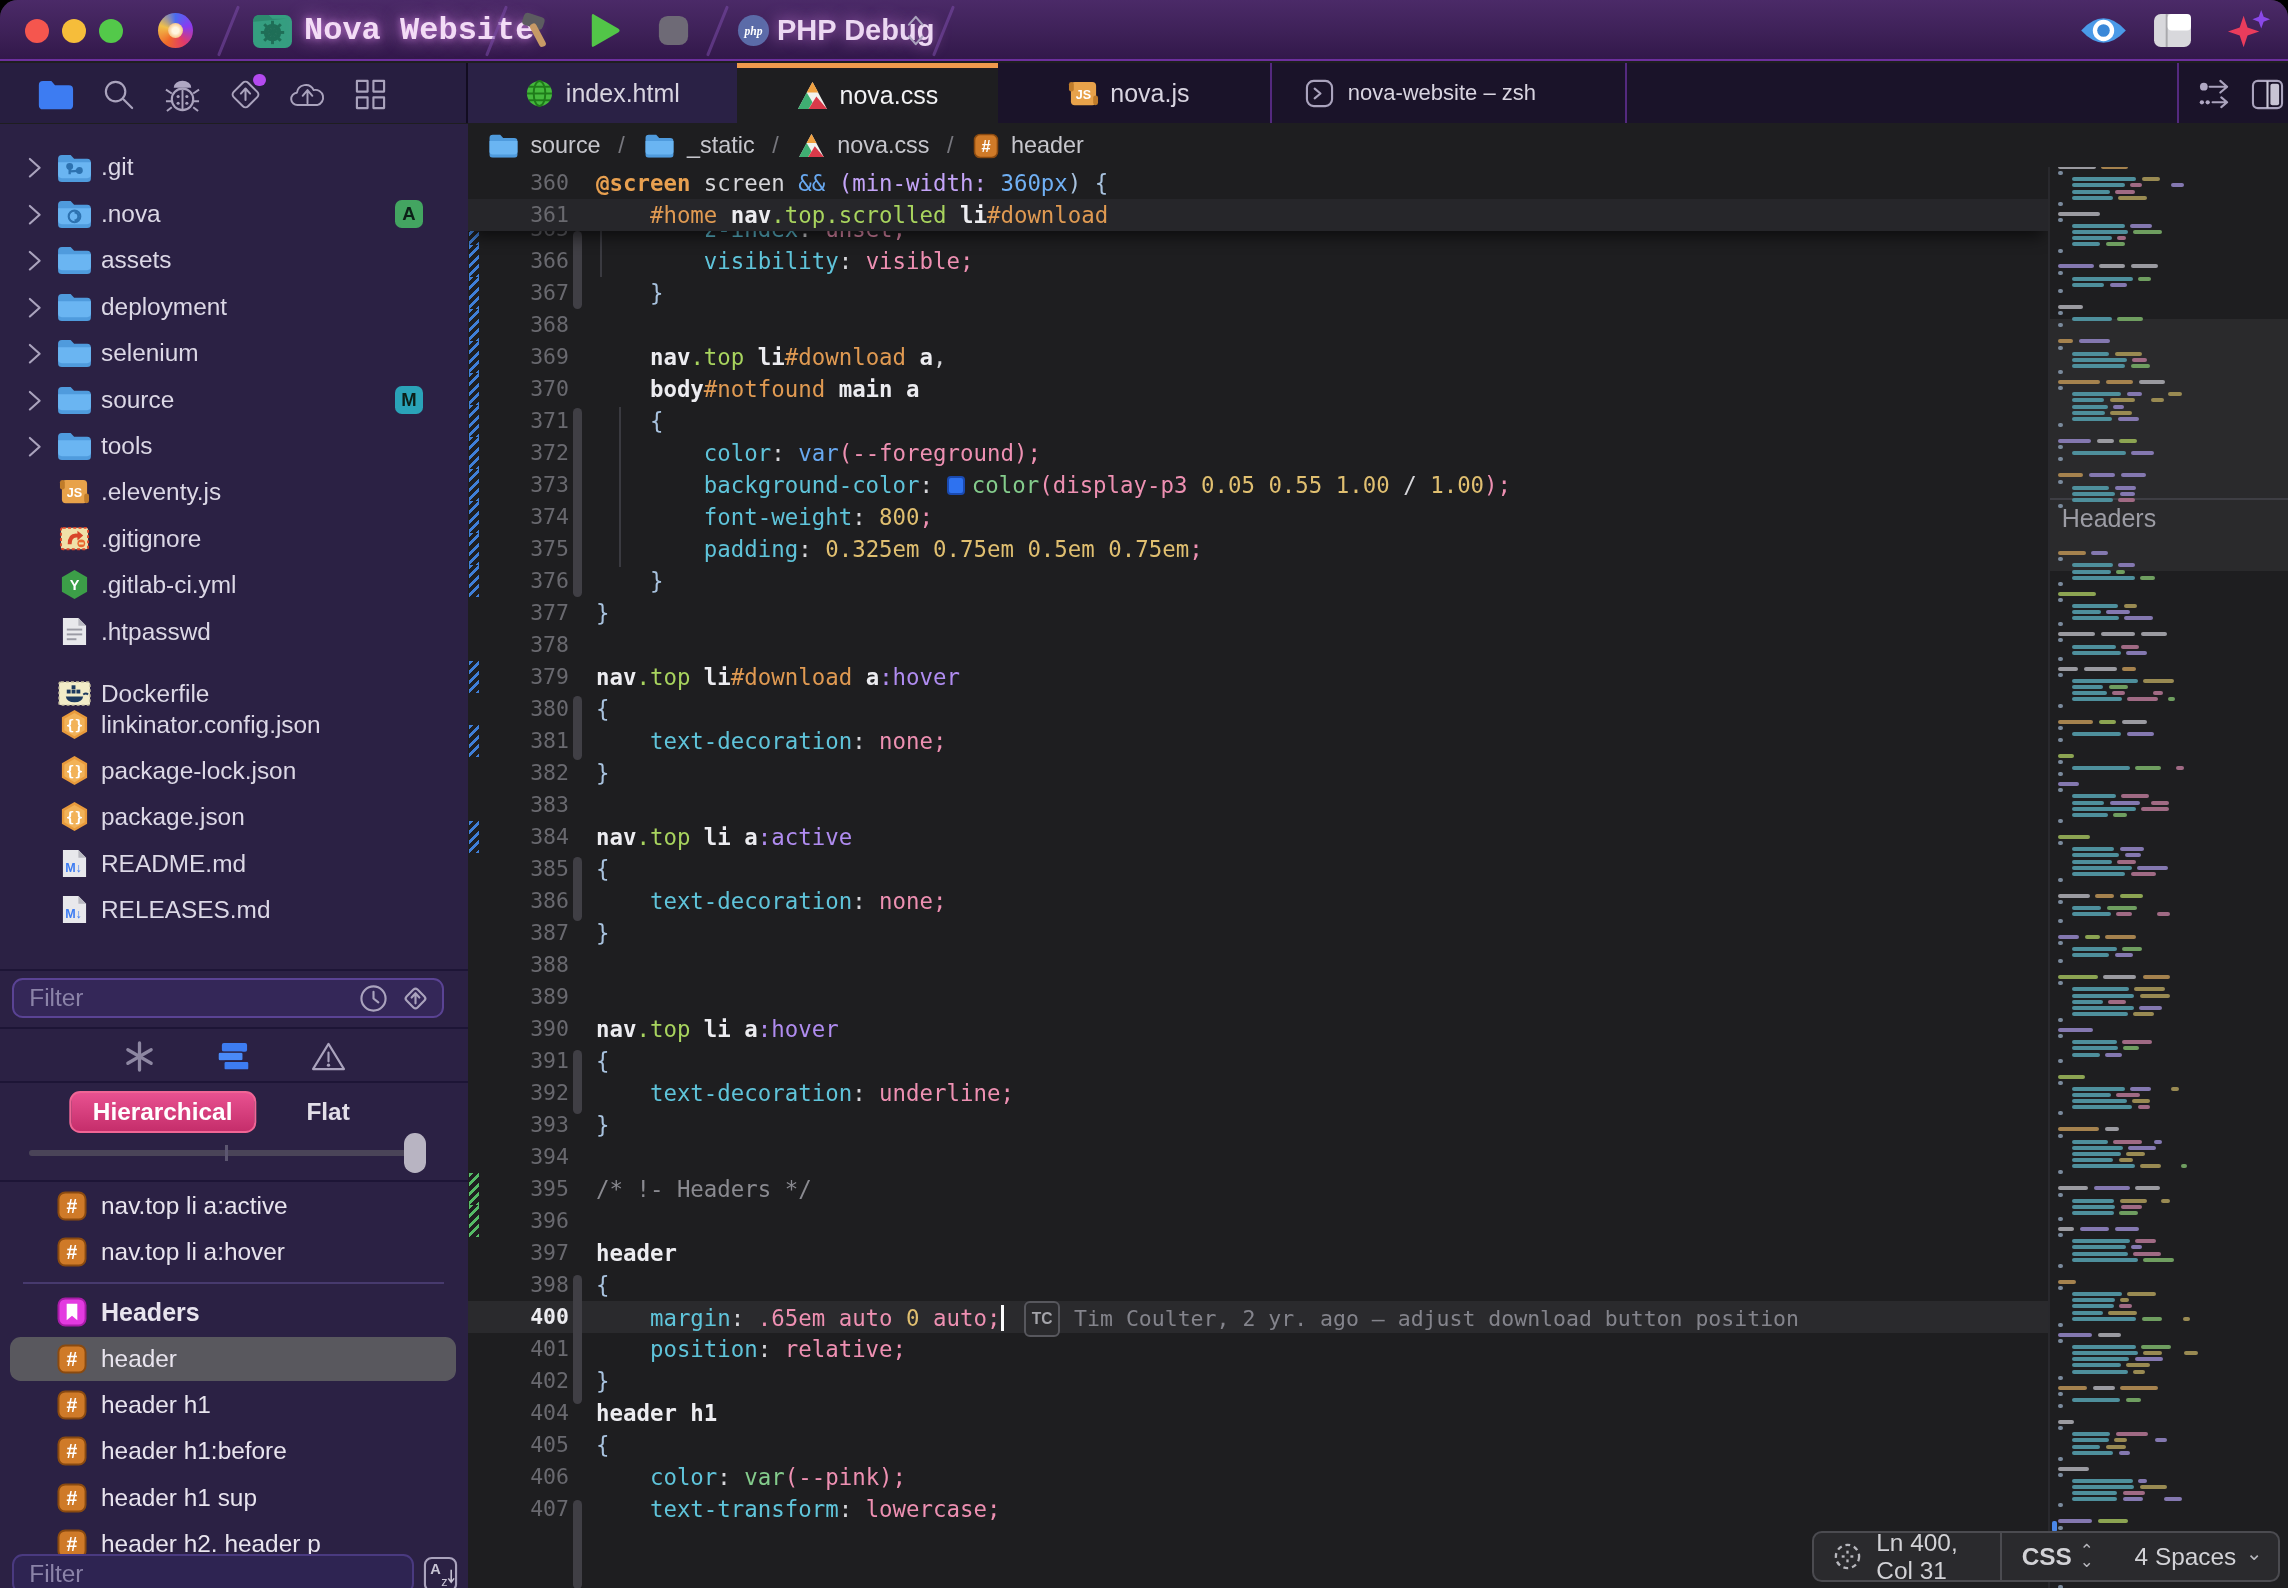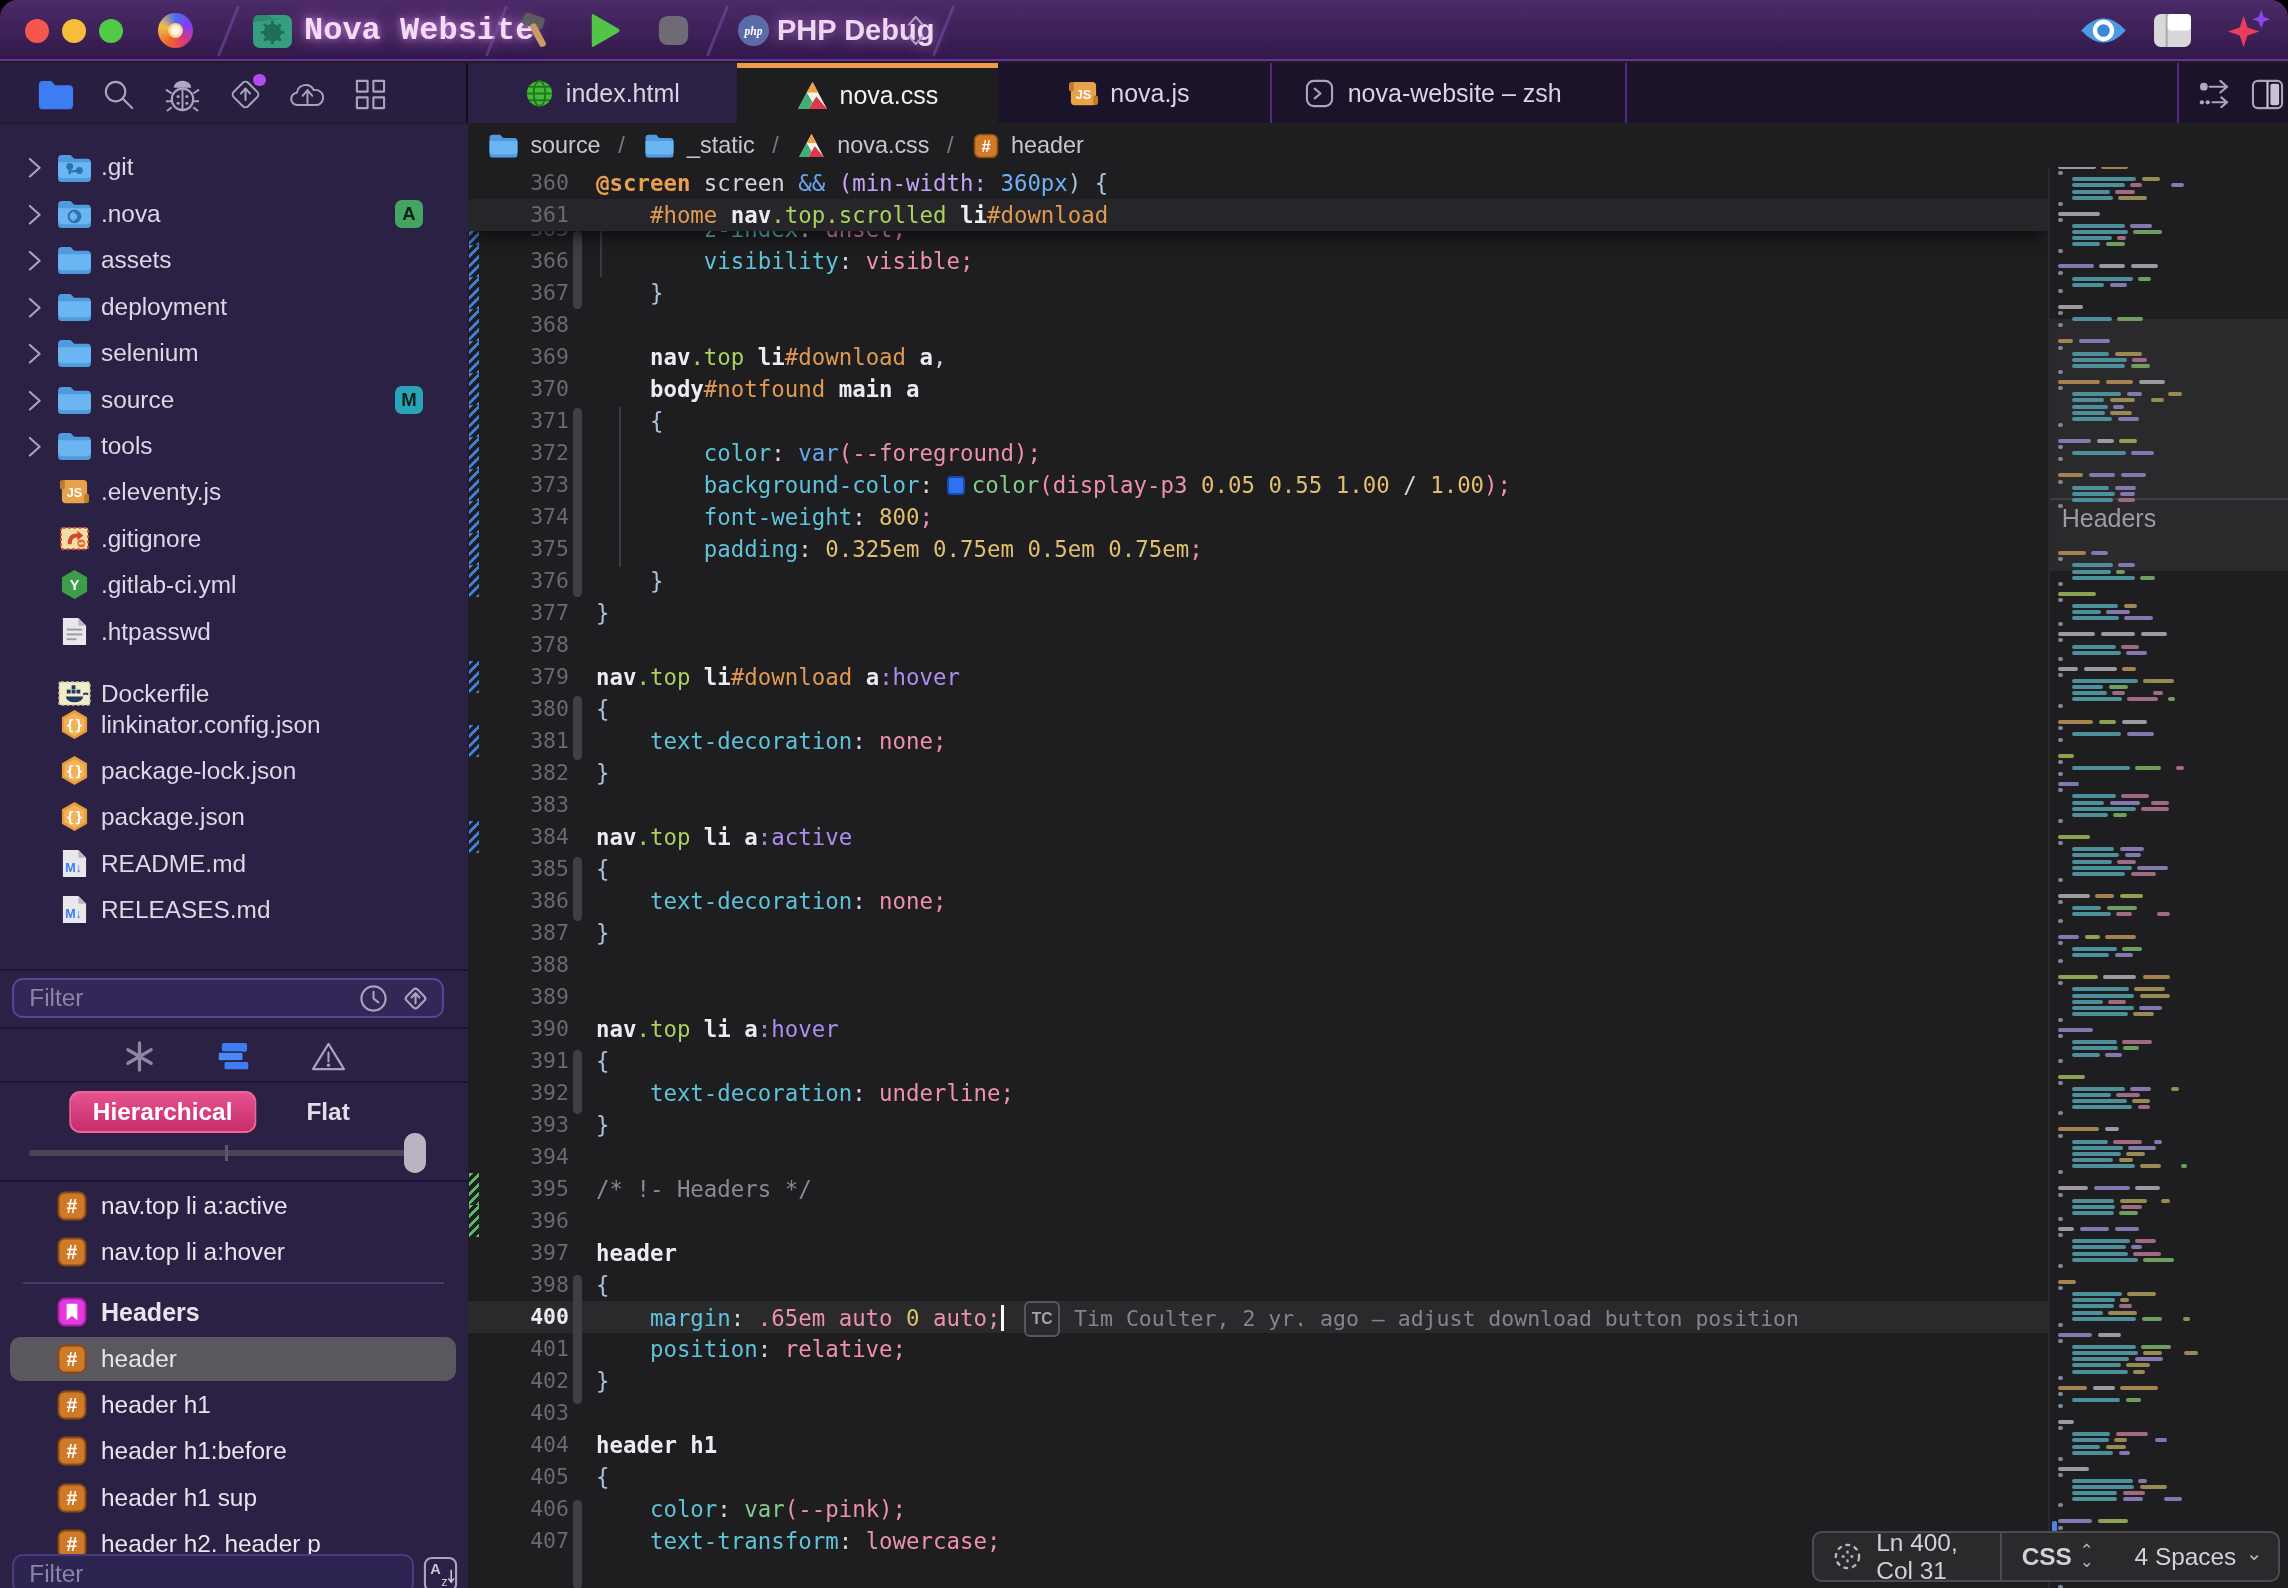"nova-website – zsh" .term-tab { font-size: 25px -> 22px }
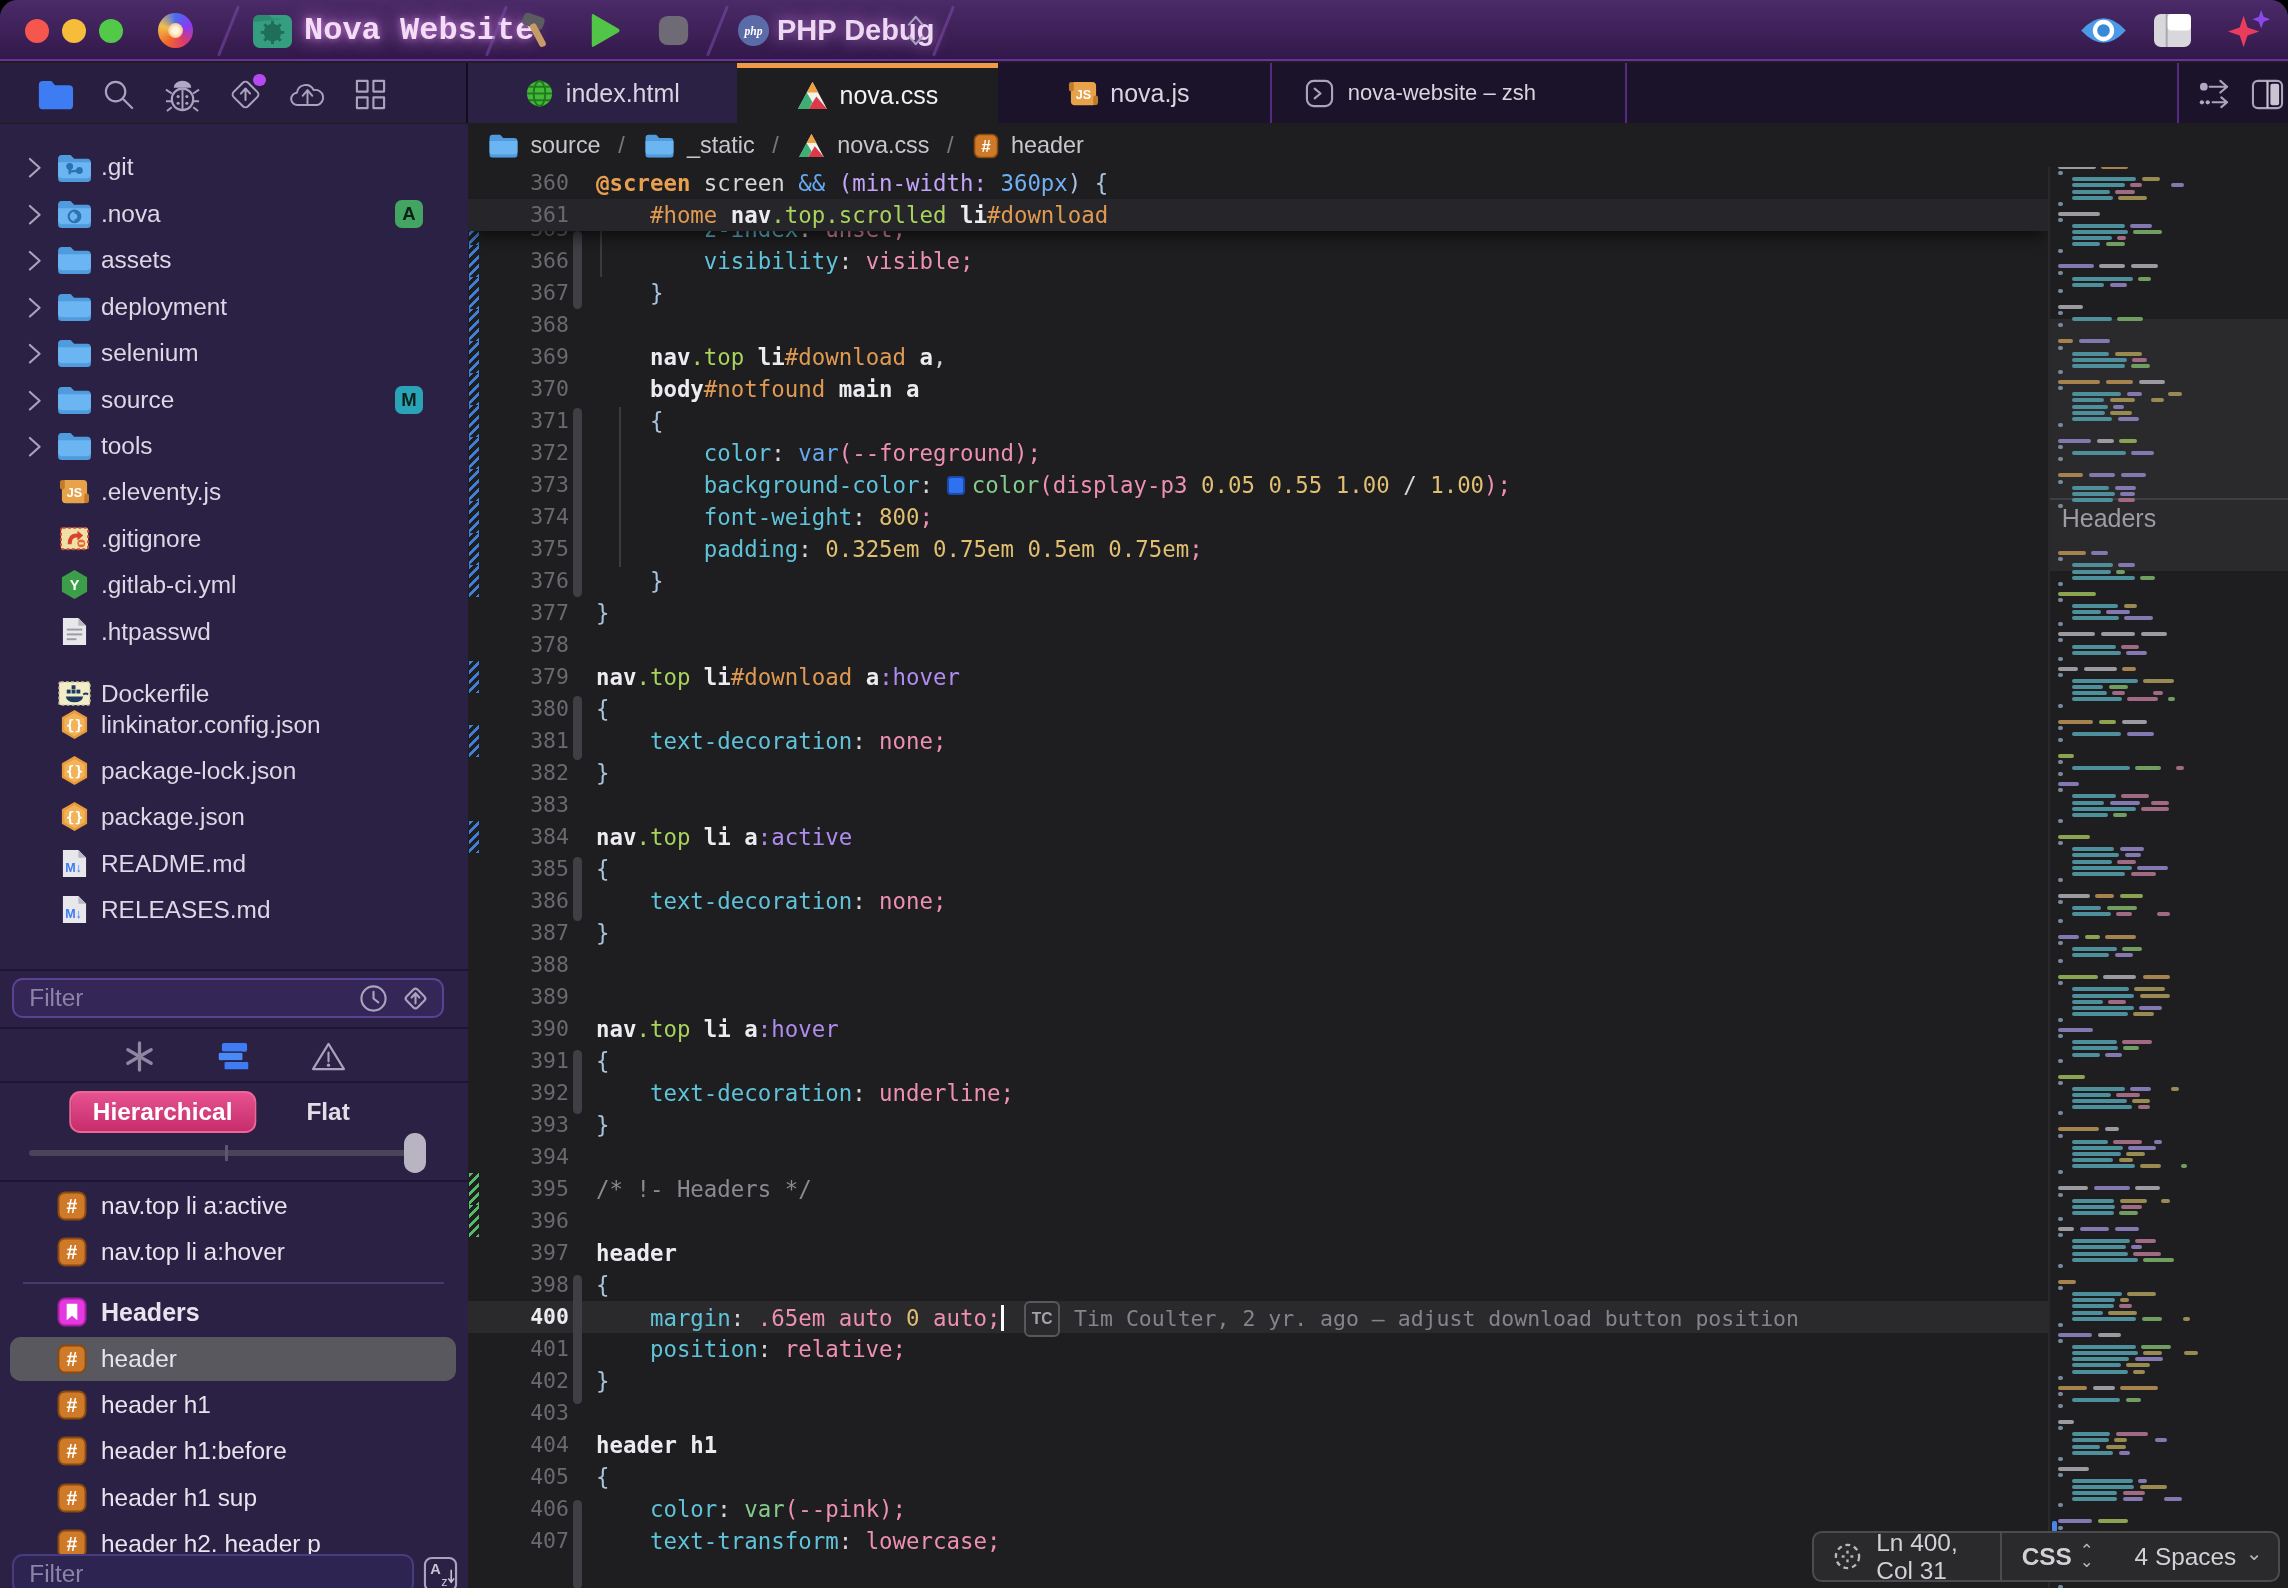"403" div.crow { html: <div> <div>403</div> <div></div> </div> -> none }
